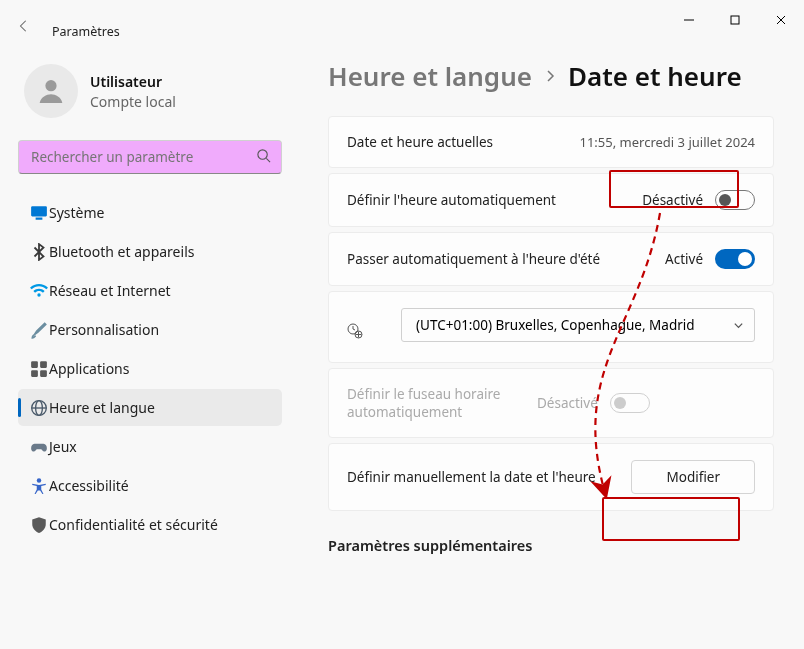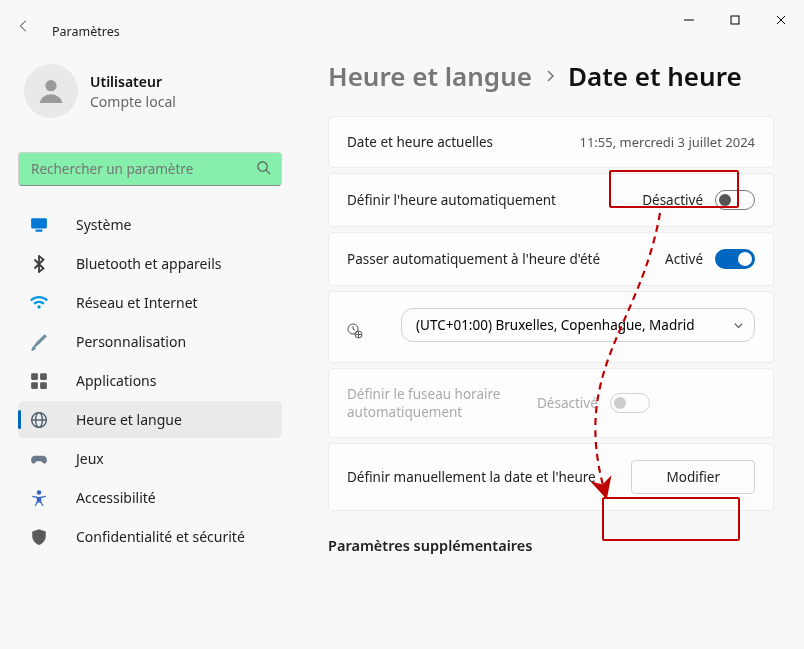"Rechercher un paramètre" .search { background: #86efac -> #f0abfc; margin-top: 12px -> none }
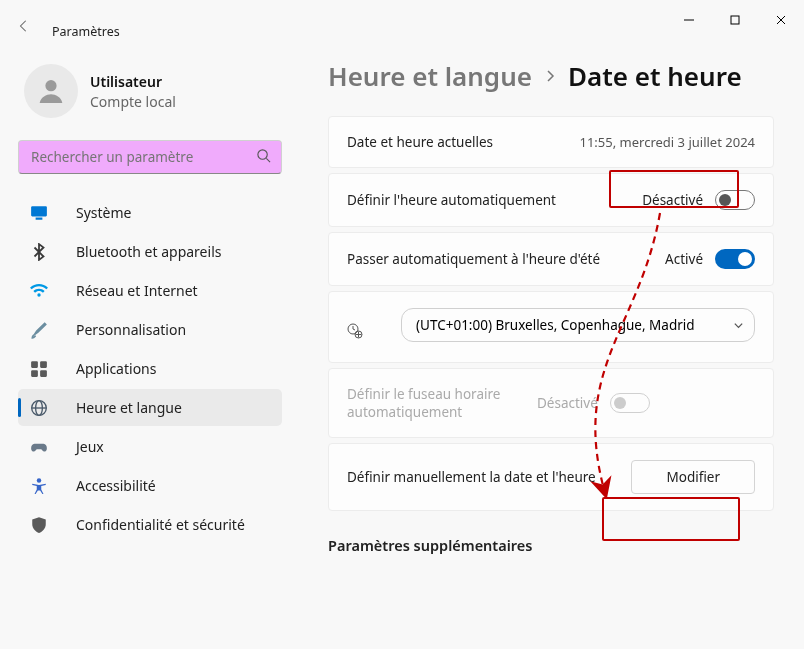"Système" .nav-item { gap: 28px -> 1px }
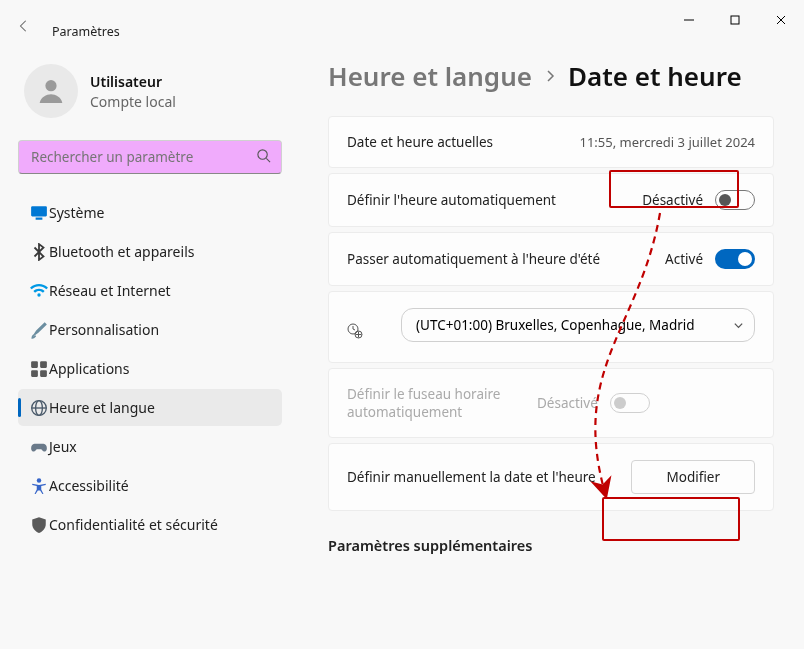"(UTC+01:00) Bruxelles, Copenhague," .tz-select { border-radius: 12px -> 3px }
